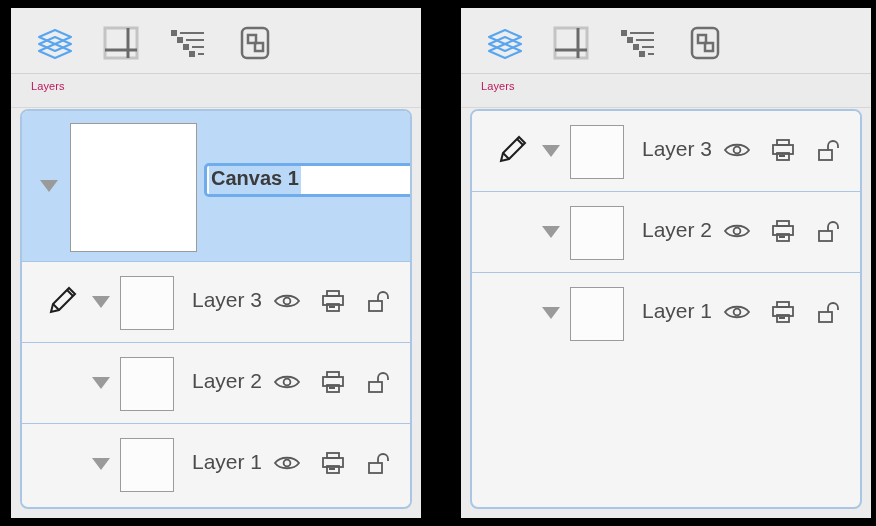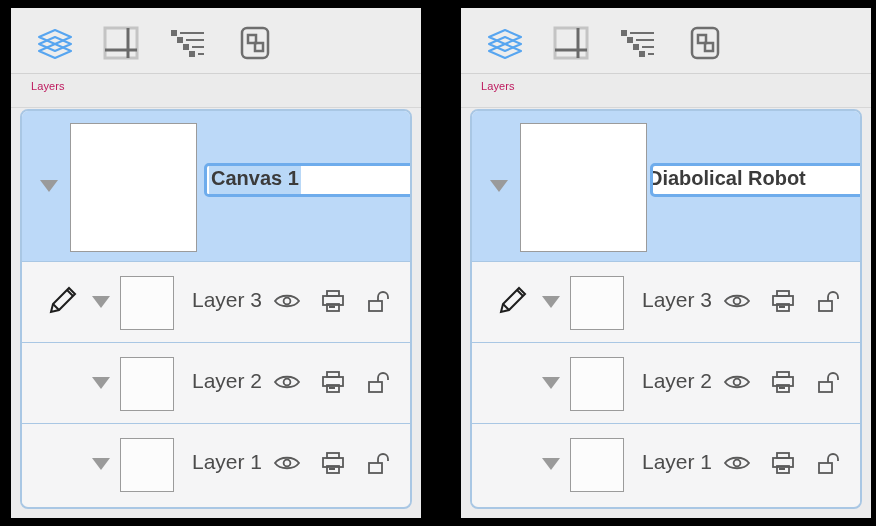"Diabolical Robot" div.canvas-row { html: <div> <span></span> <div></div> <div> <span>Diabolical Robot</span> </div> </div> -> none }
